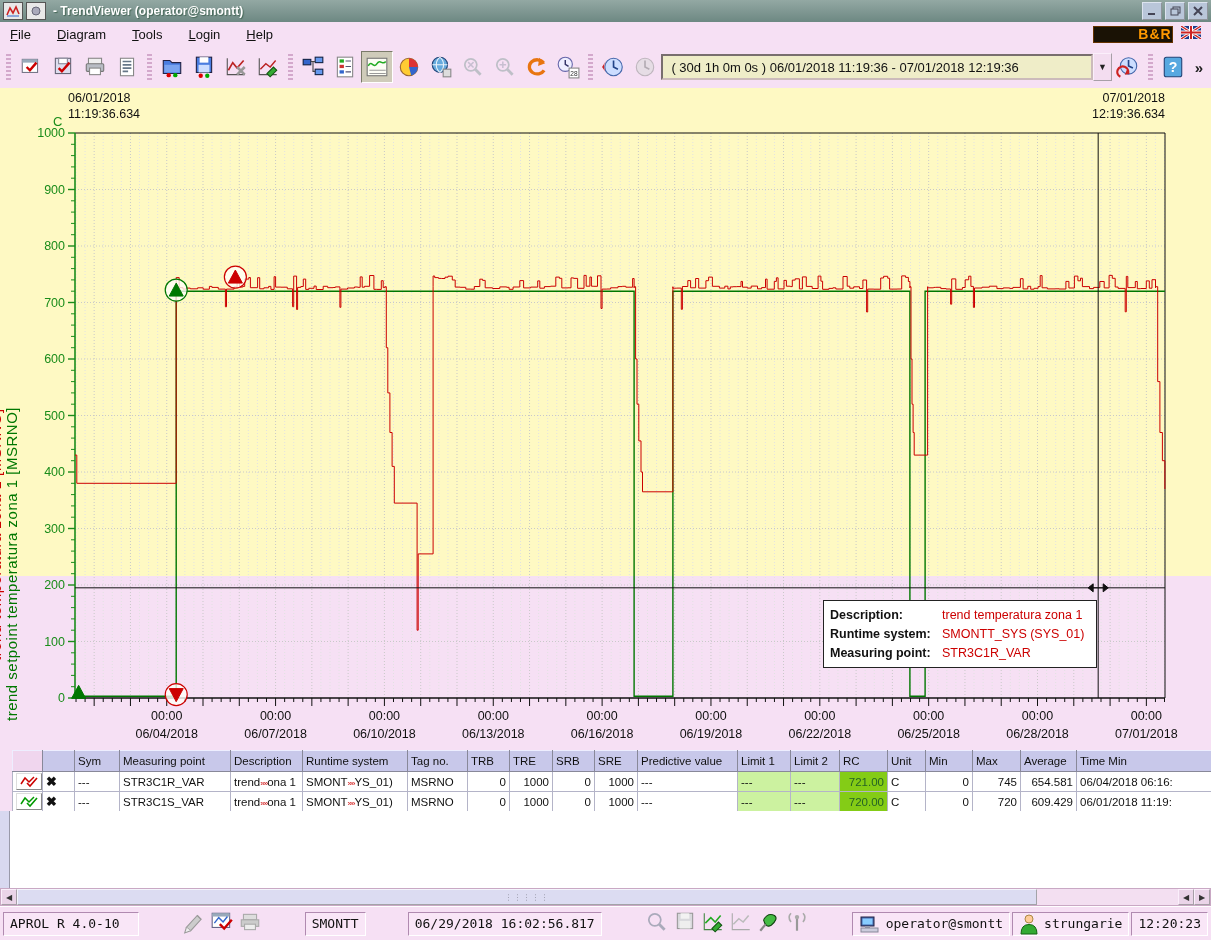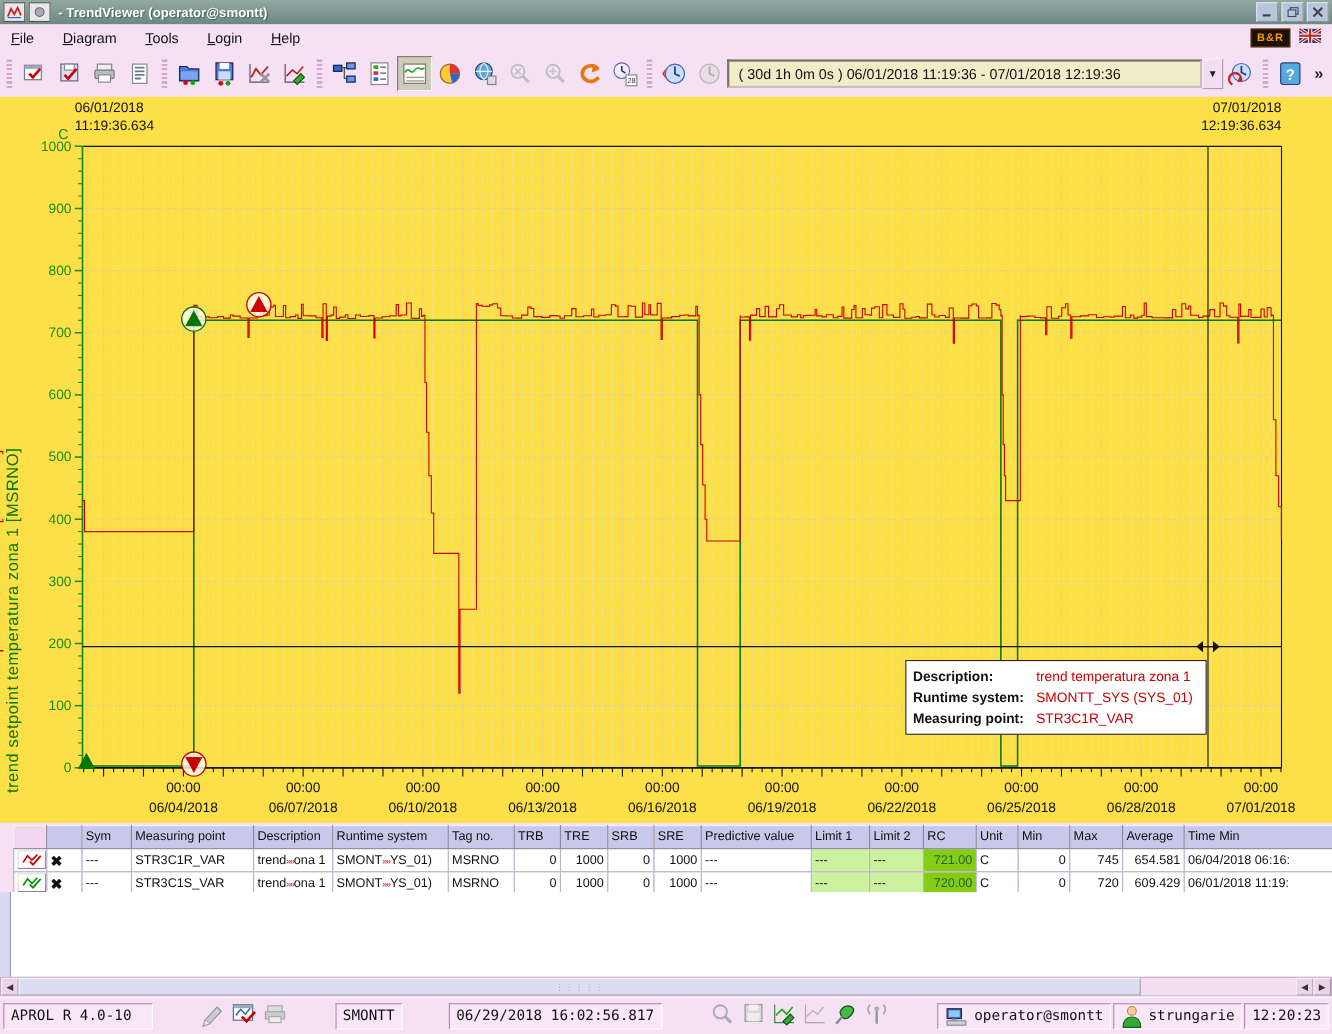"B&R" .brlogo { font-size: 10px -> 14px; padding-left: none -> 44px }
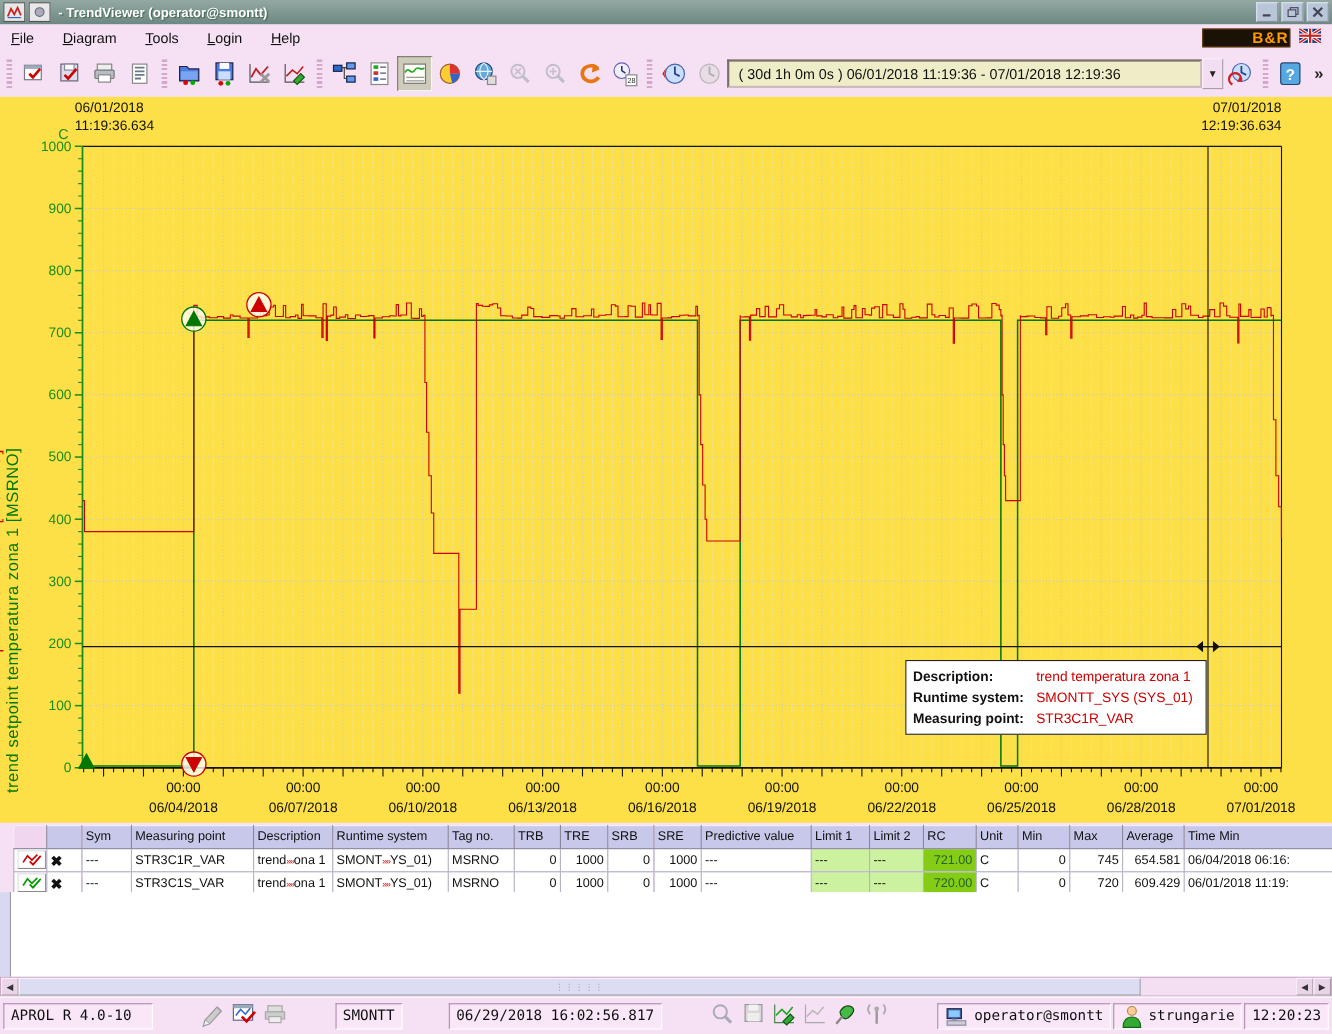"06/01/2018" #chart-panel { background: #fde047 -> #fef9c3; height: 660px -> 488px }
